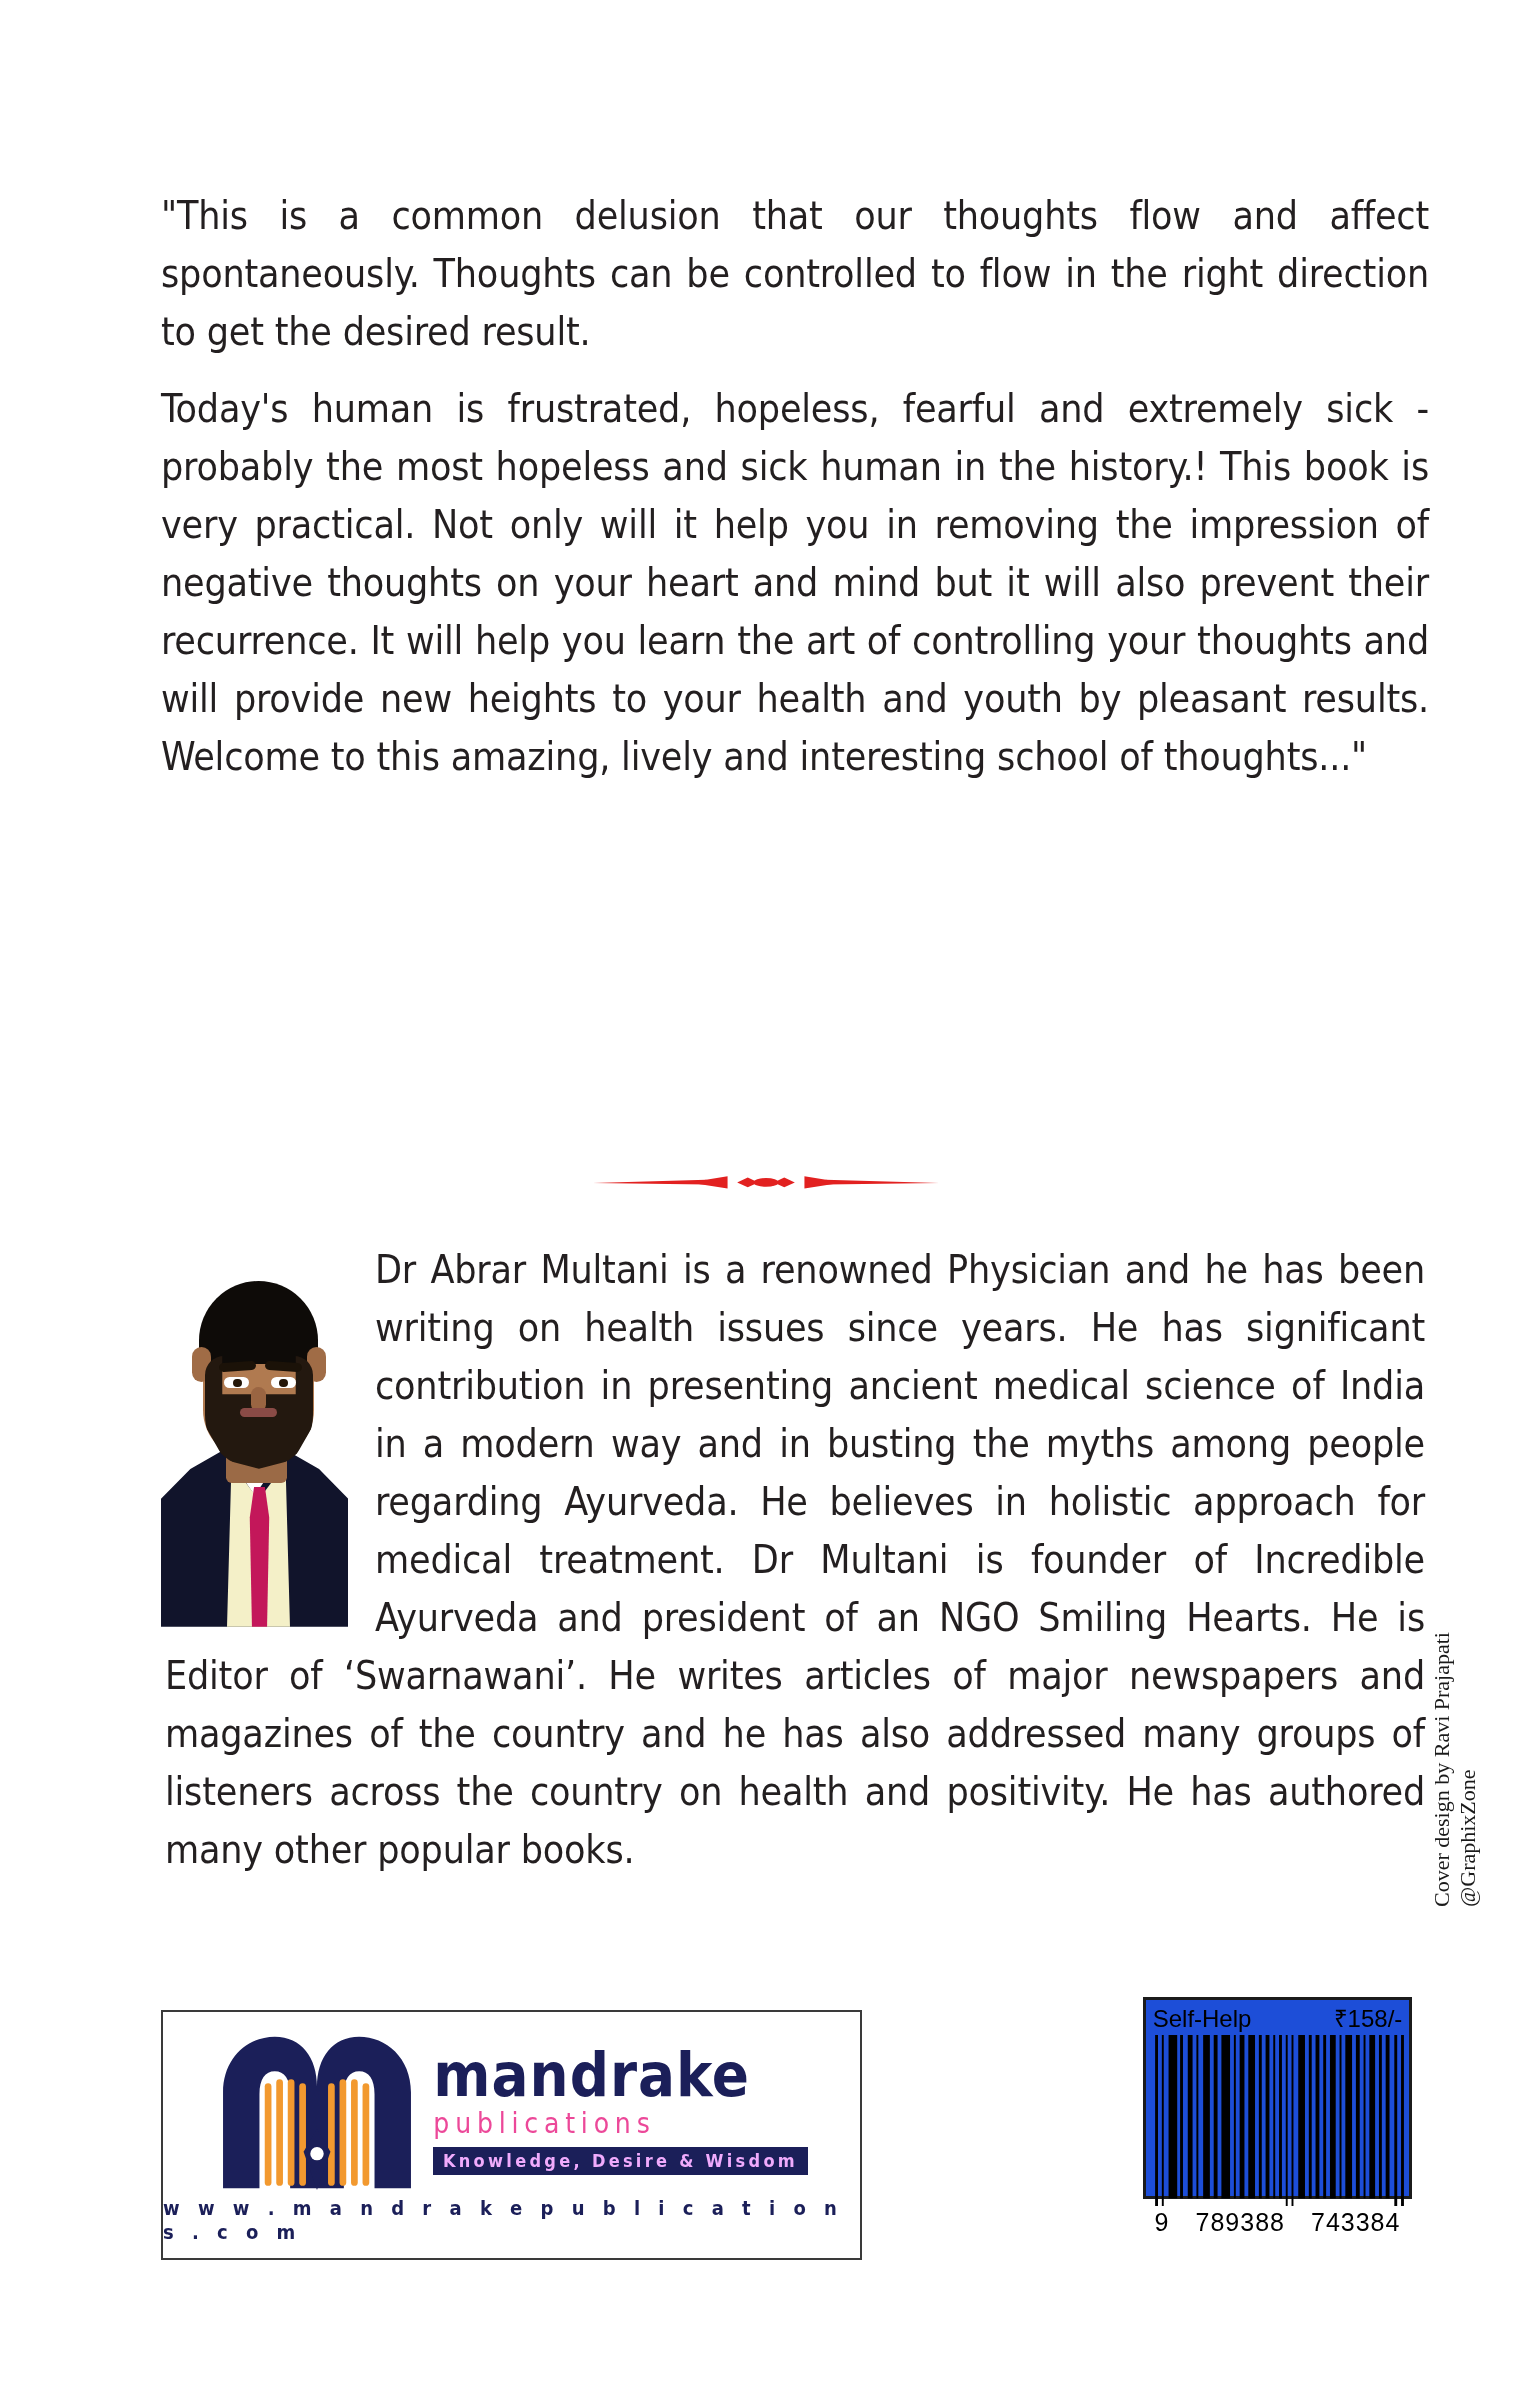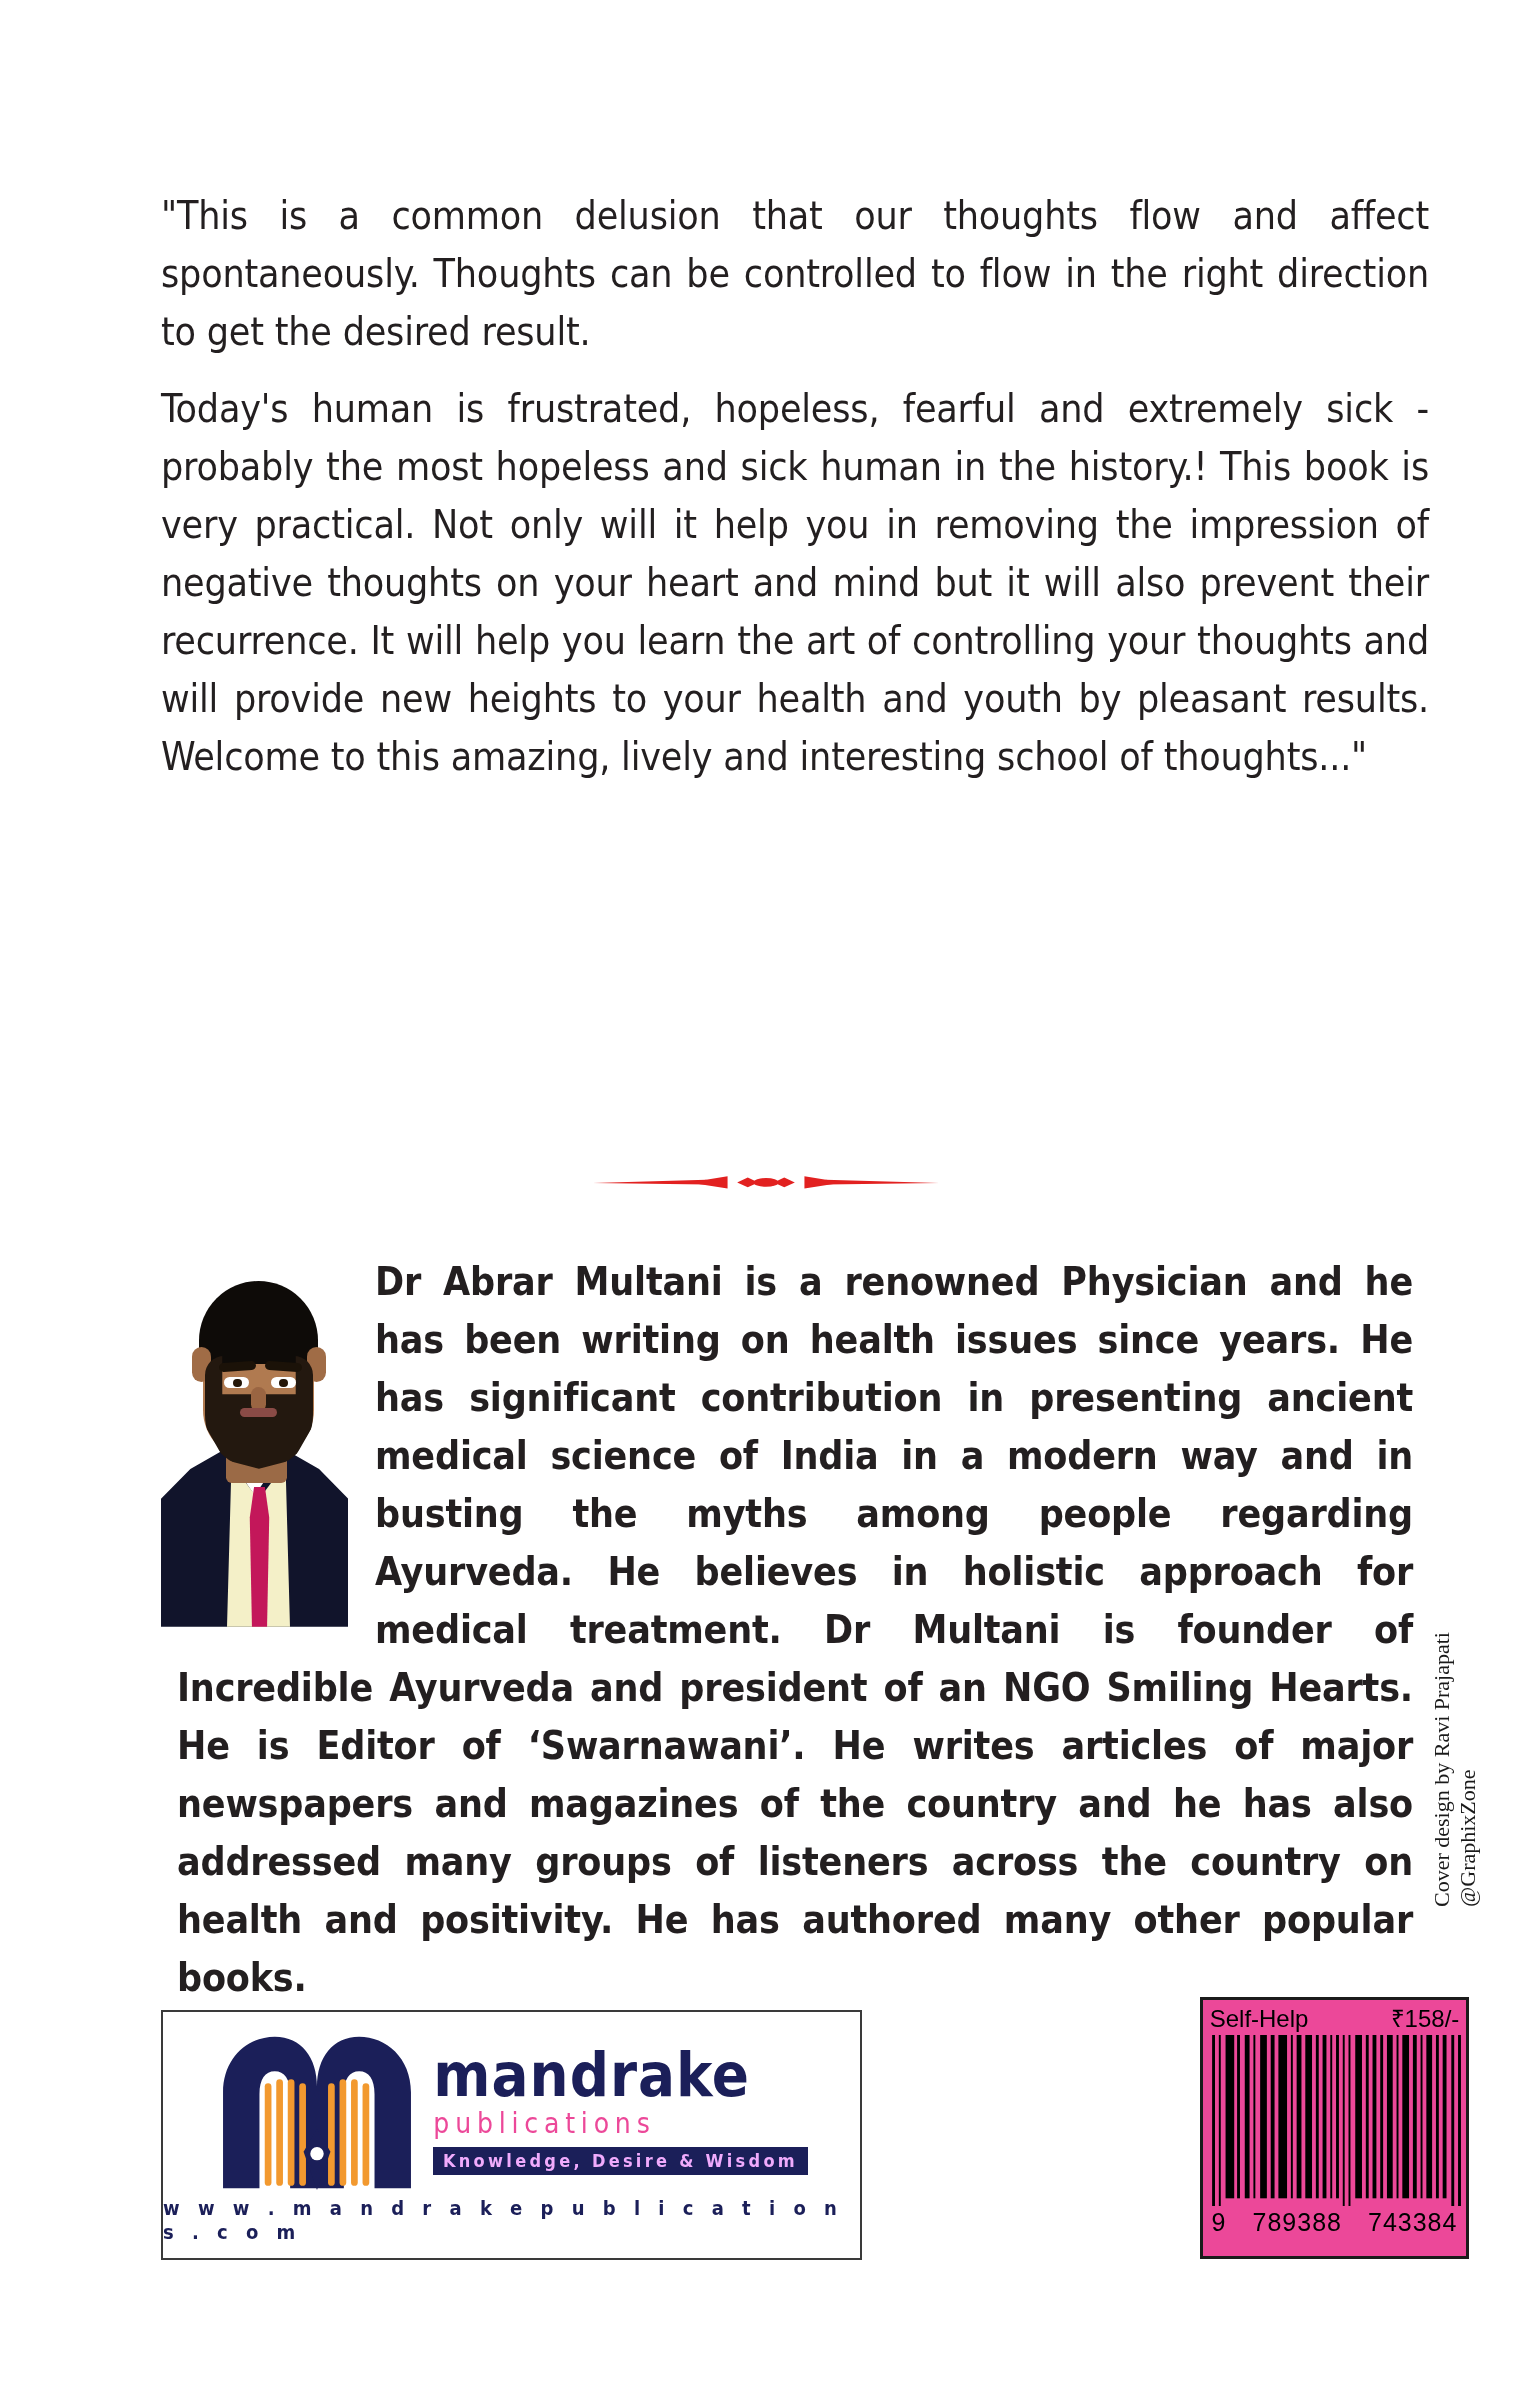"Dr Abrar Multani is a" .author-bio { font-weight: bold -> none; margin: 16px -> 4px }
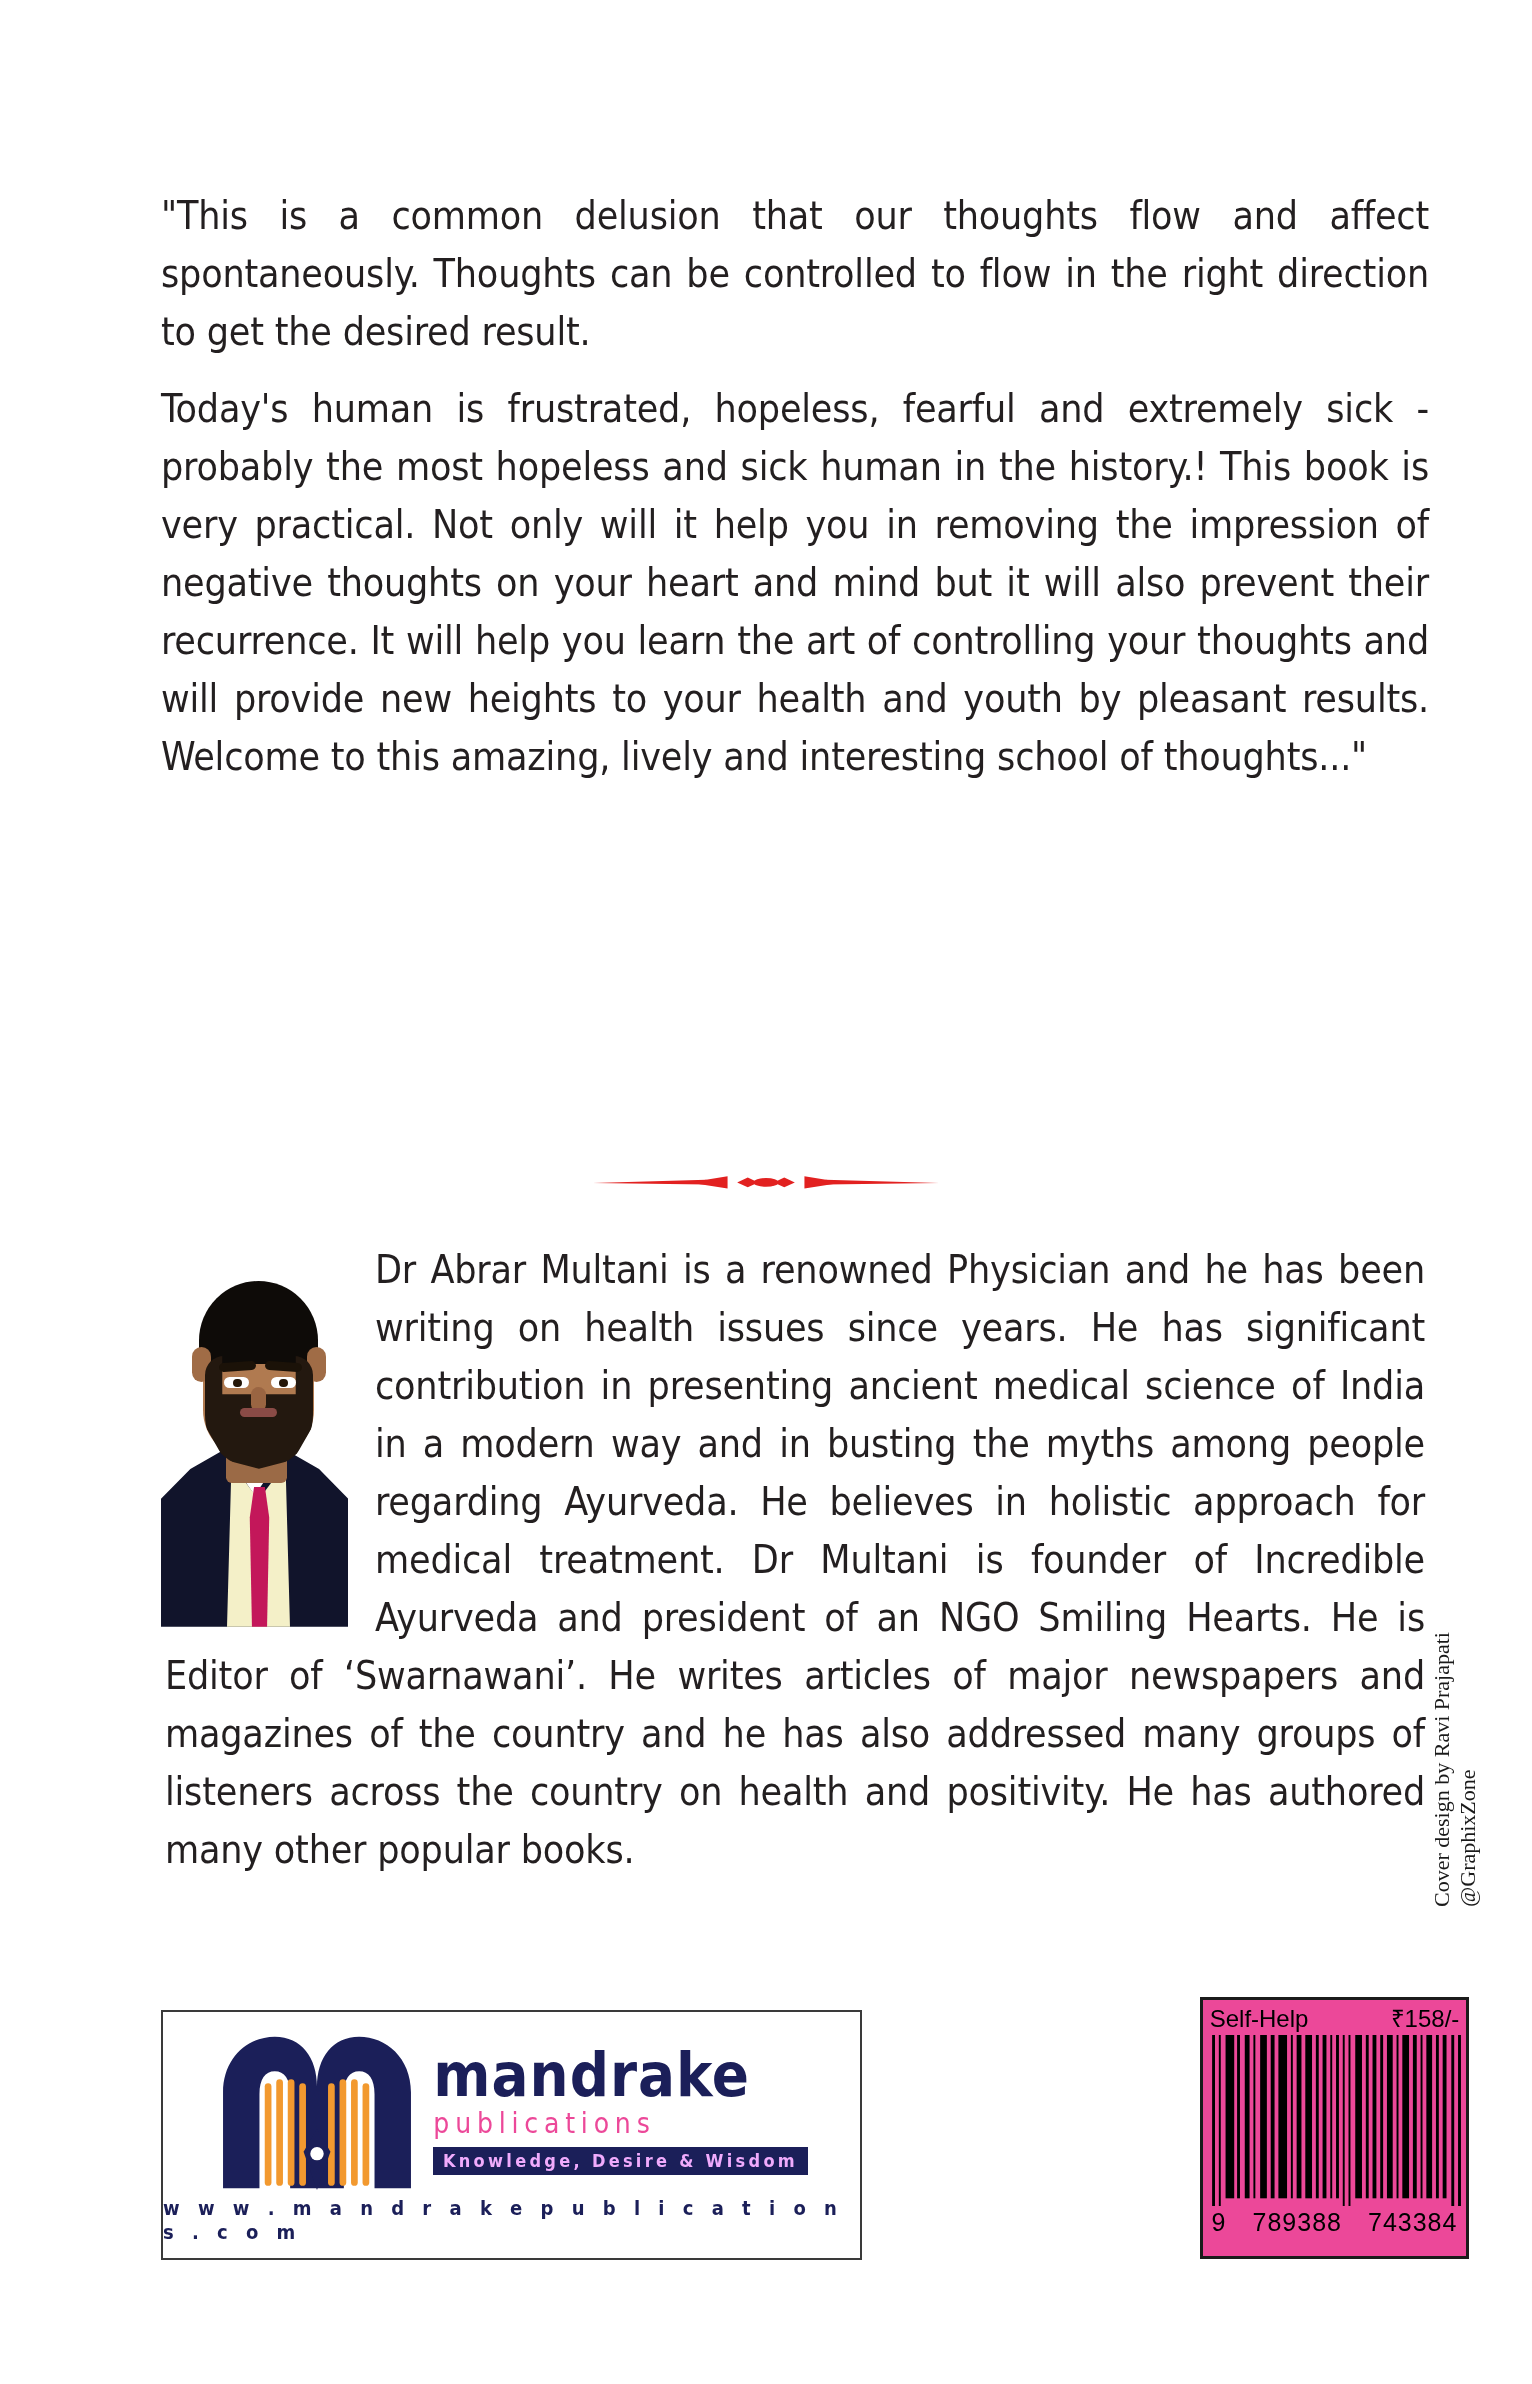"Self-Help" .barcode-box { background: #ec4899 -> #1d4ed8; height: 262px -> 202px; left: 1200px -> 1143px }
